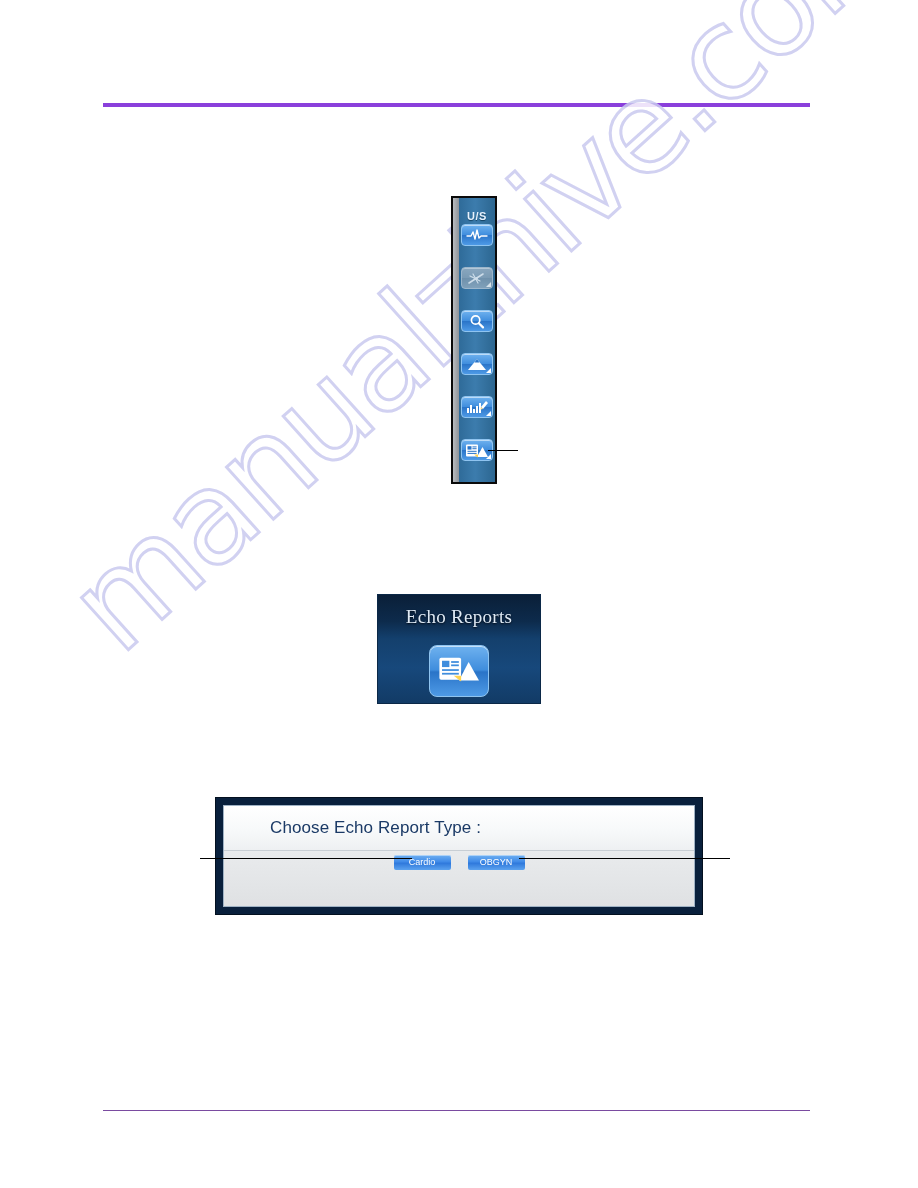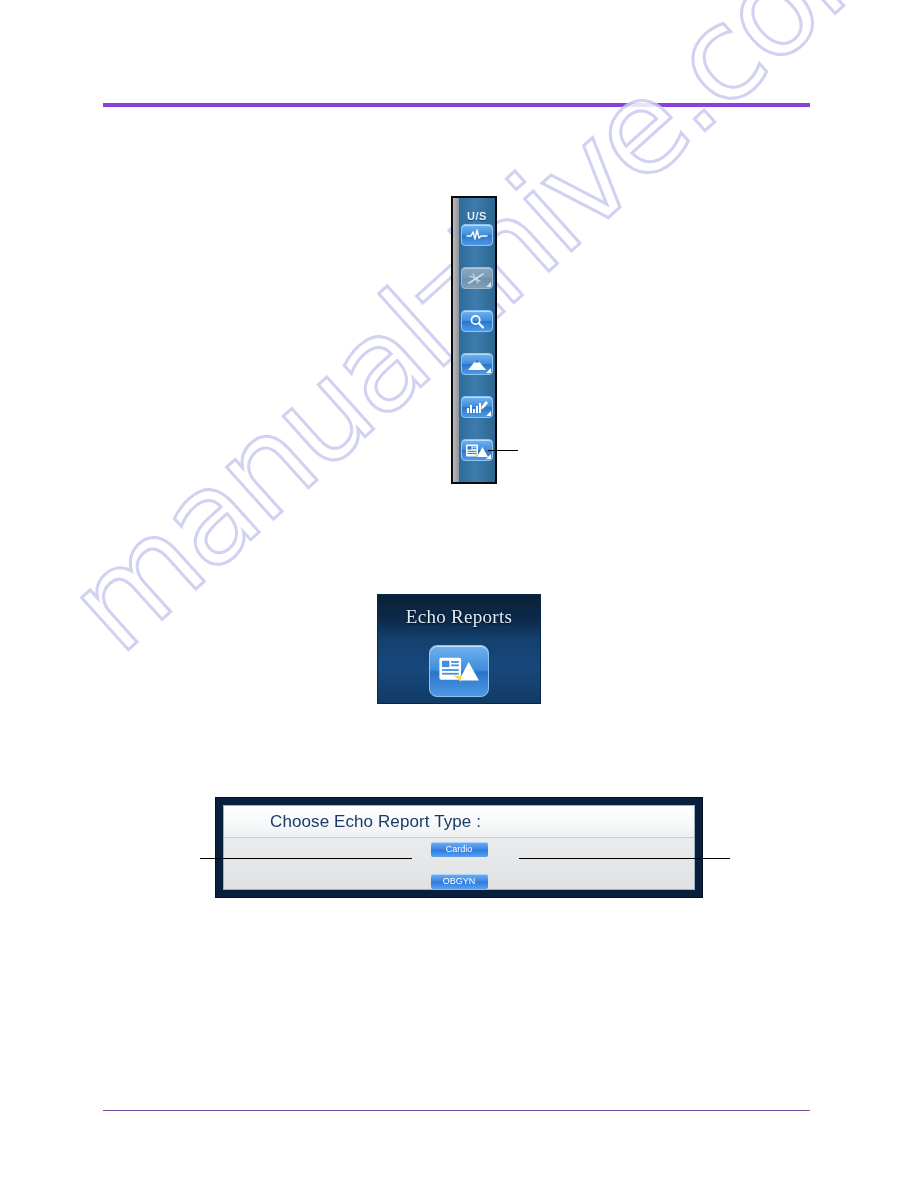"Choose Echo Report Type :" .dialog { height: 101px -> 118px }
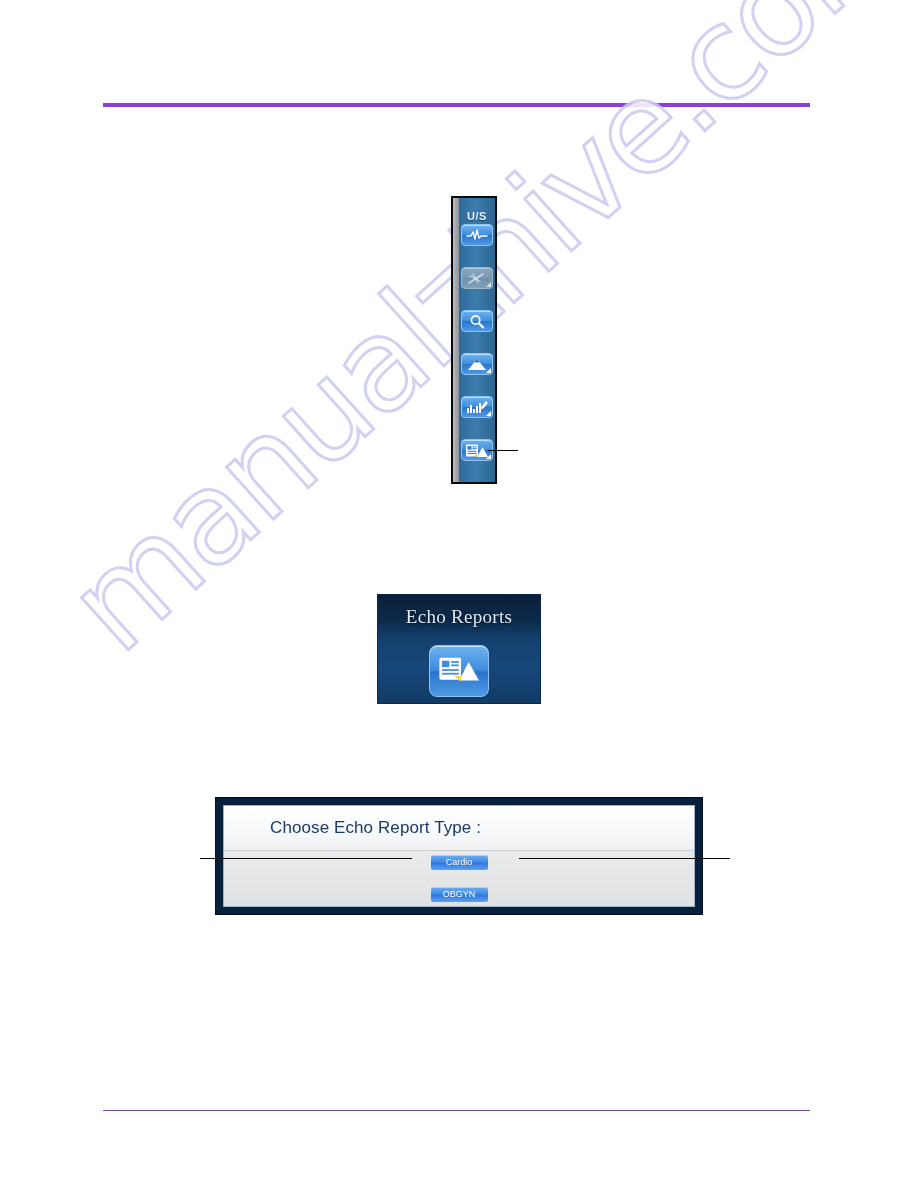"Cardio" .choice-row { flex-direction: column -> none }
